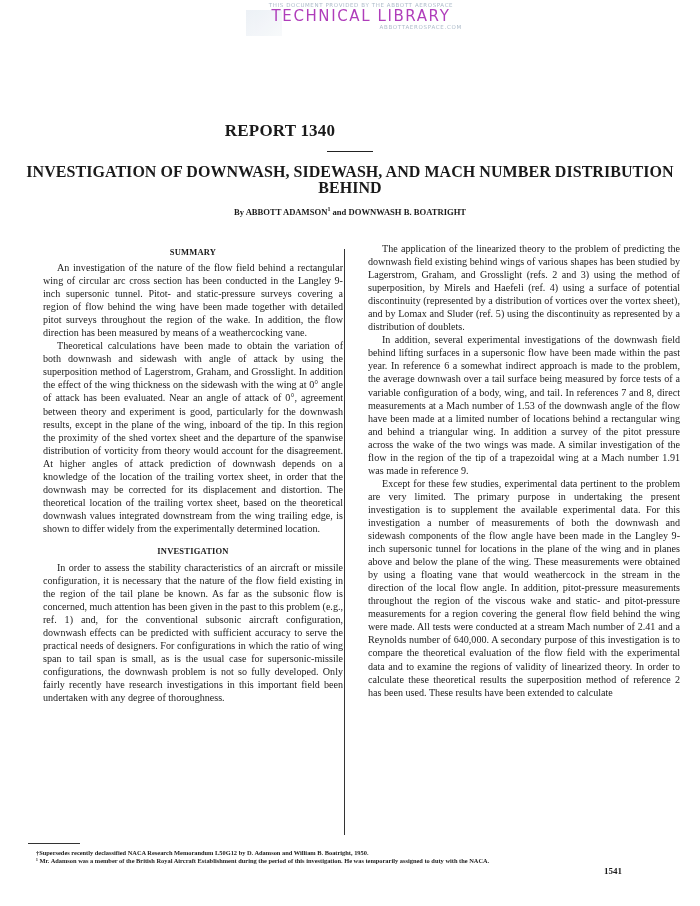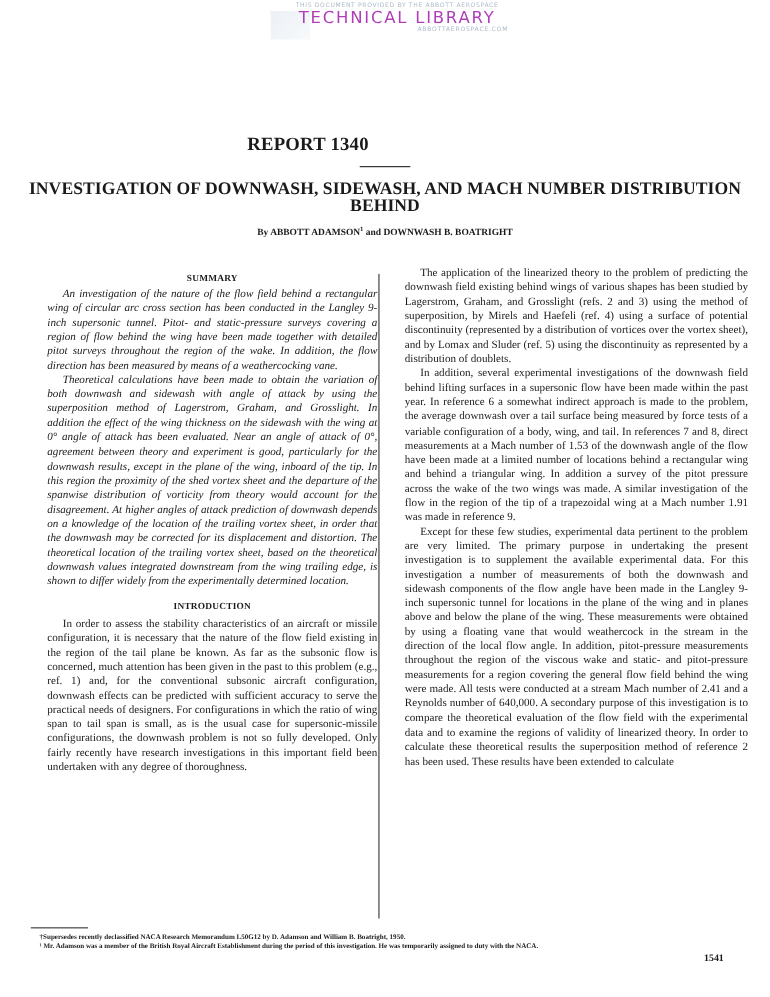"An investigation of the nature" .italic { font-style: italic -> none }
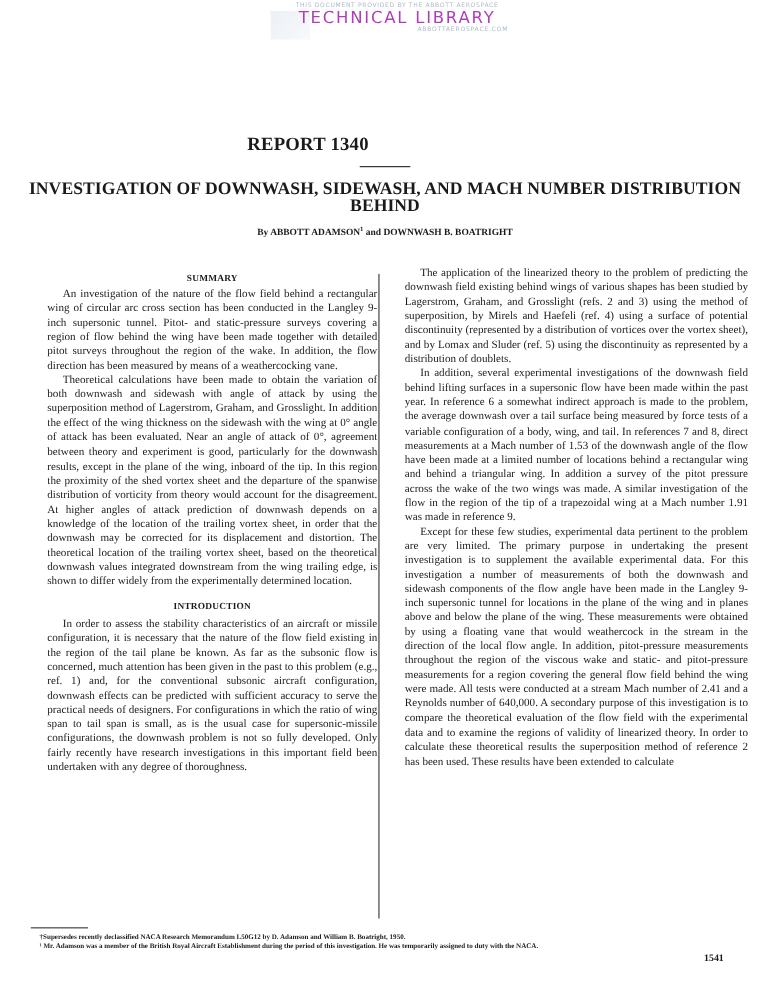"INTRODUCTION" div.section-head { text: INTRODUCTION -> INVESTIGATION }
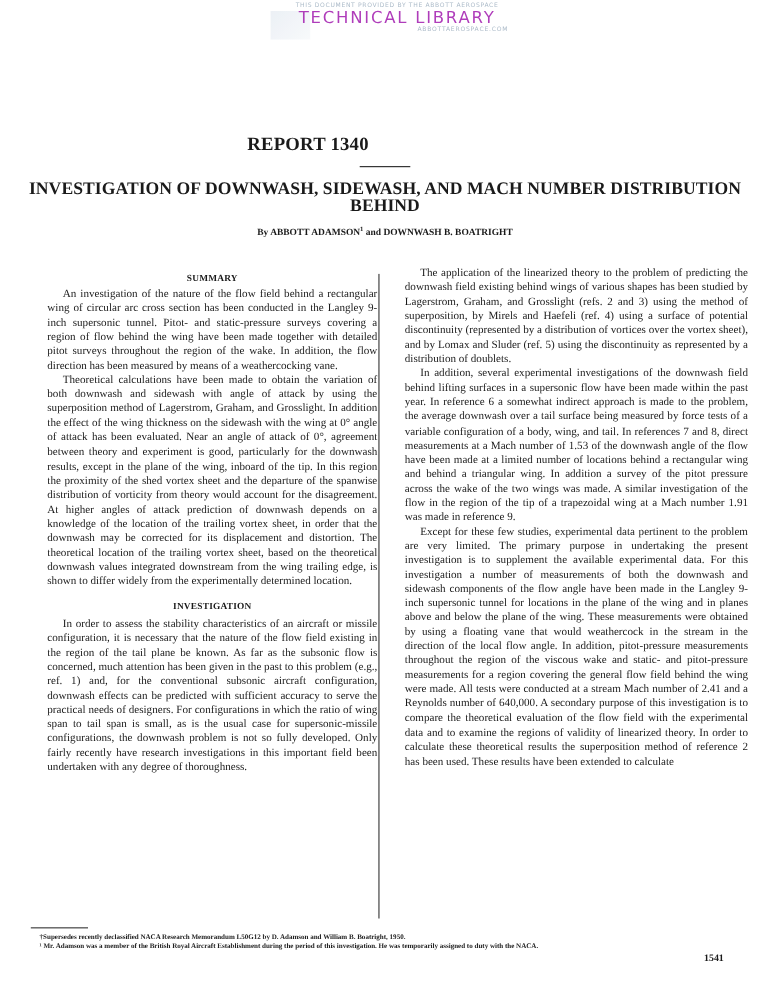"1541" .page-number { left: 640px -> 604px }
